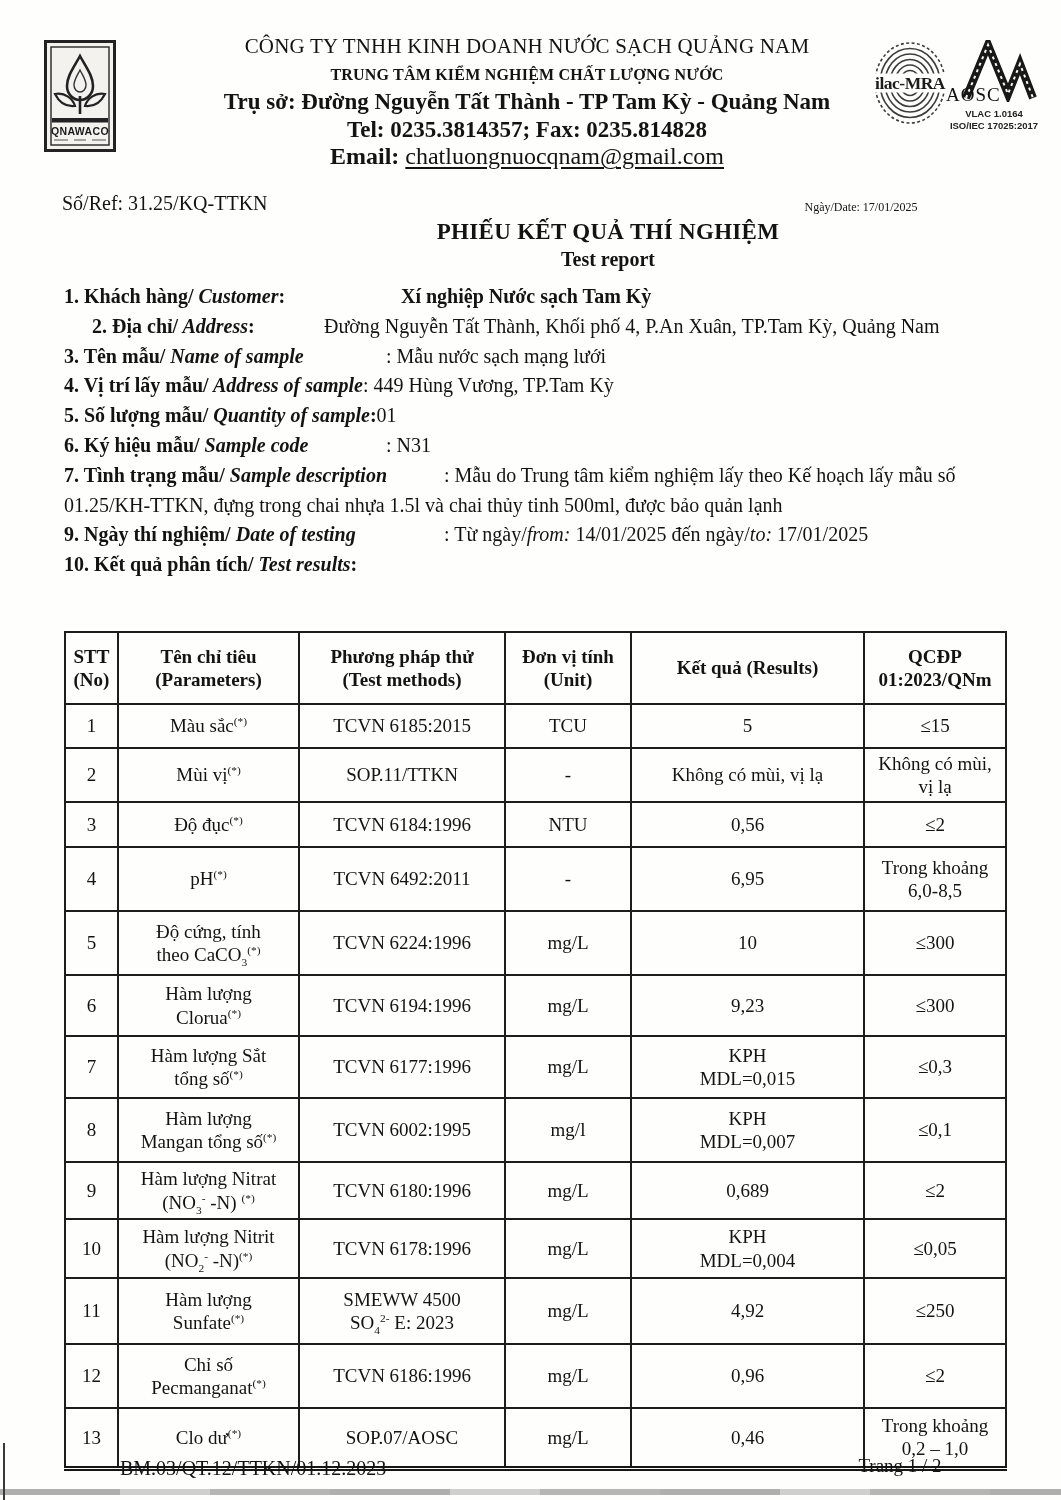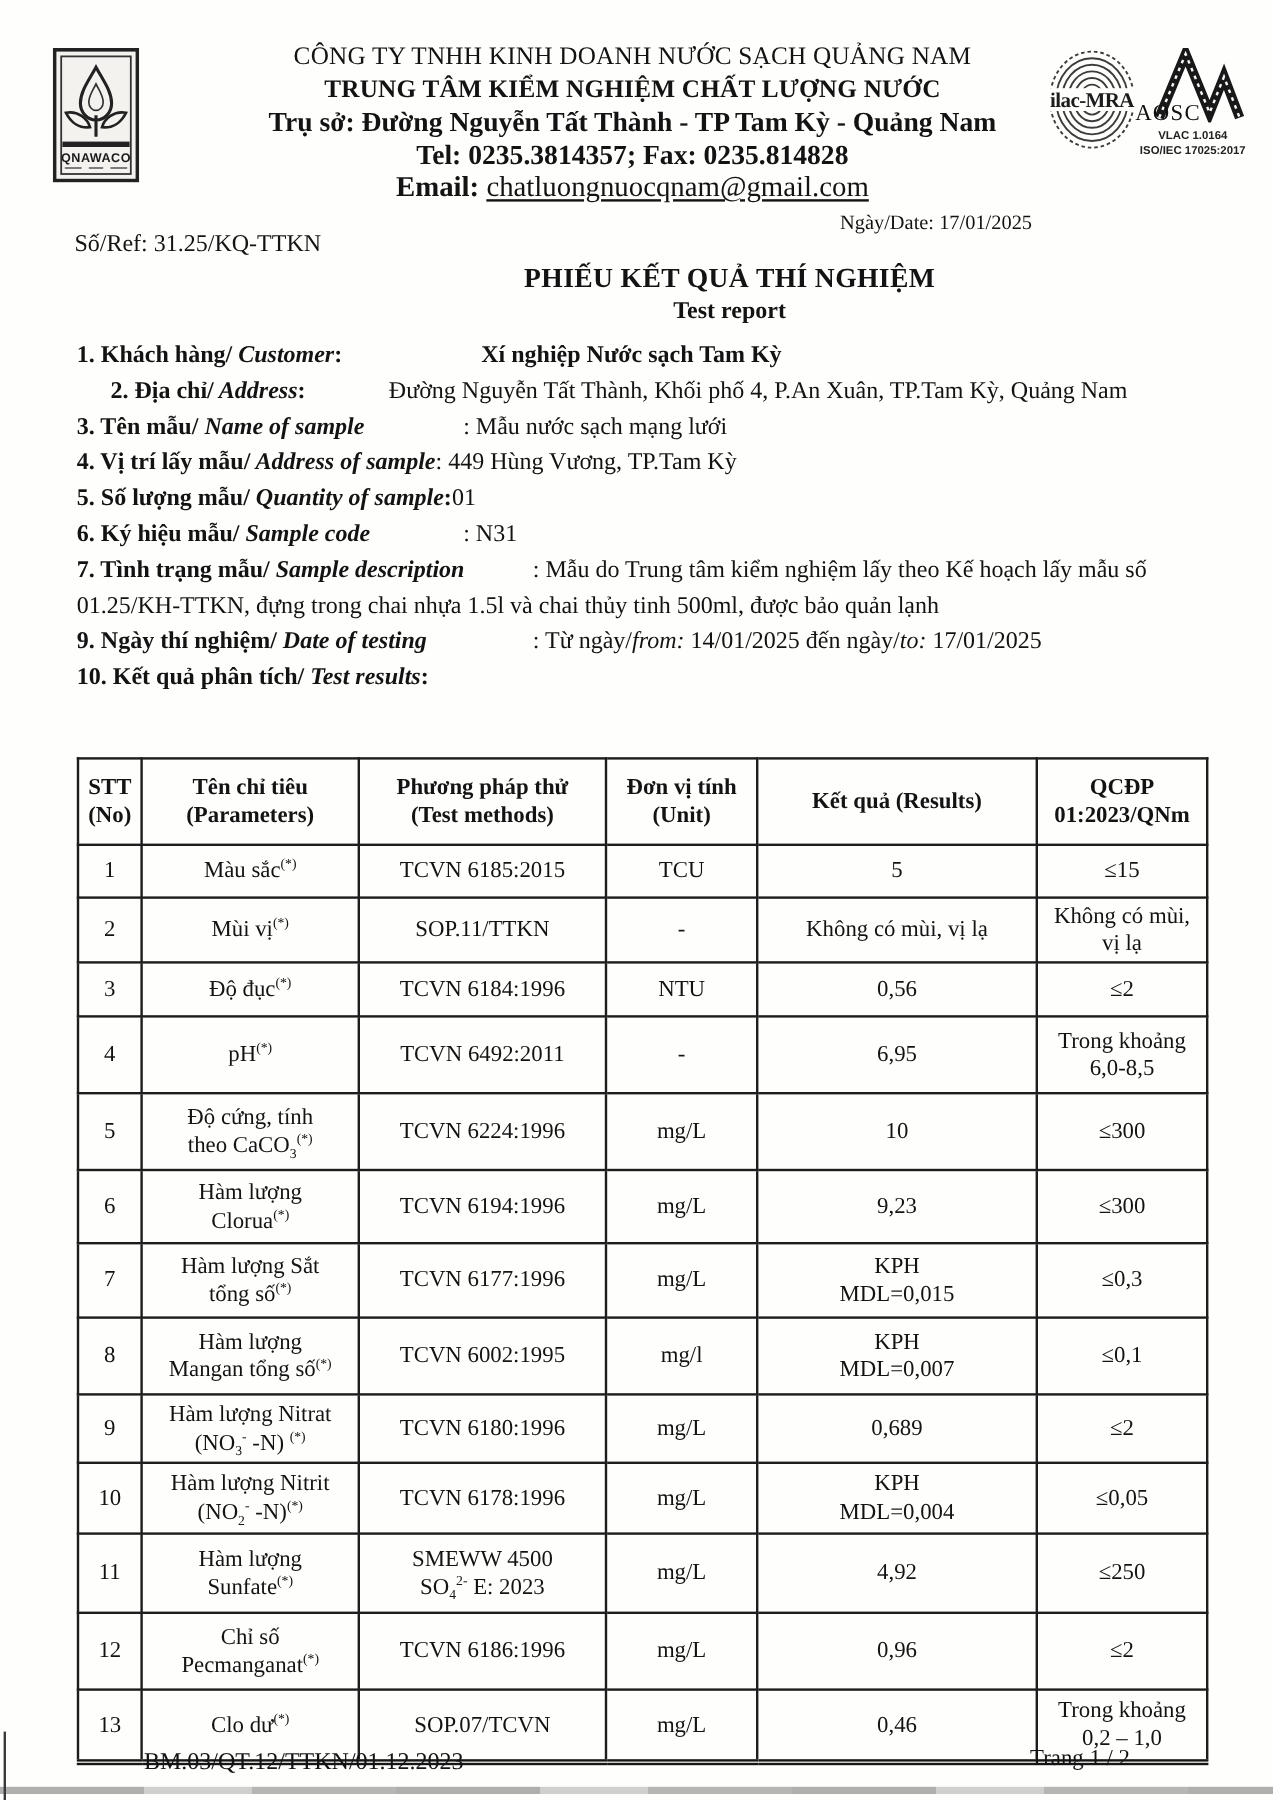"TRUNG TÂM KIỂM NGHIỆM CHẤT" .hc2 { font-size: 21px -> 16px }
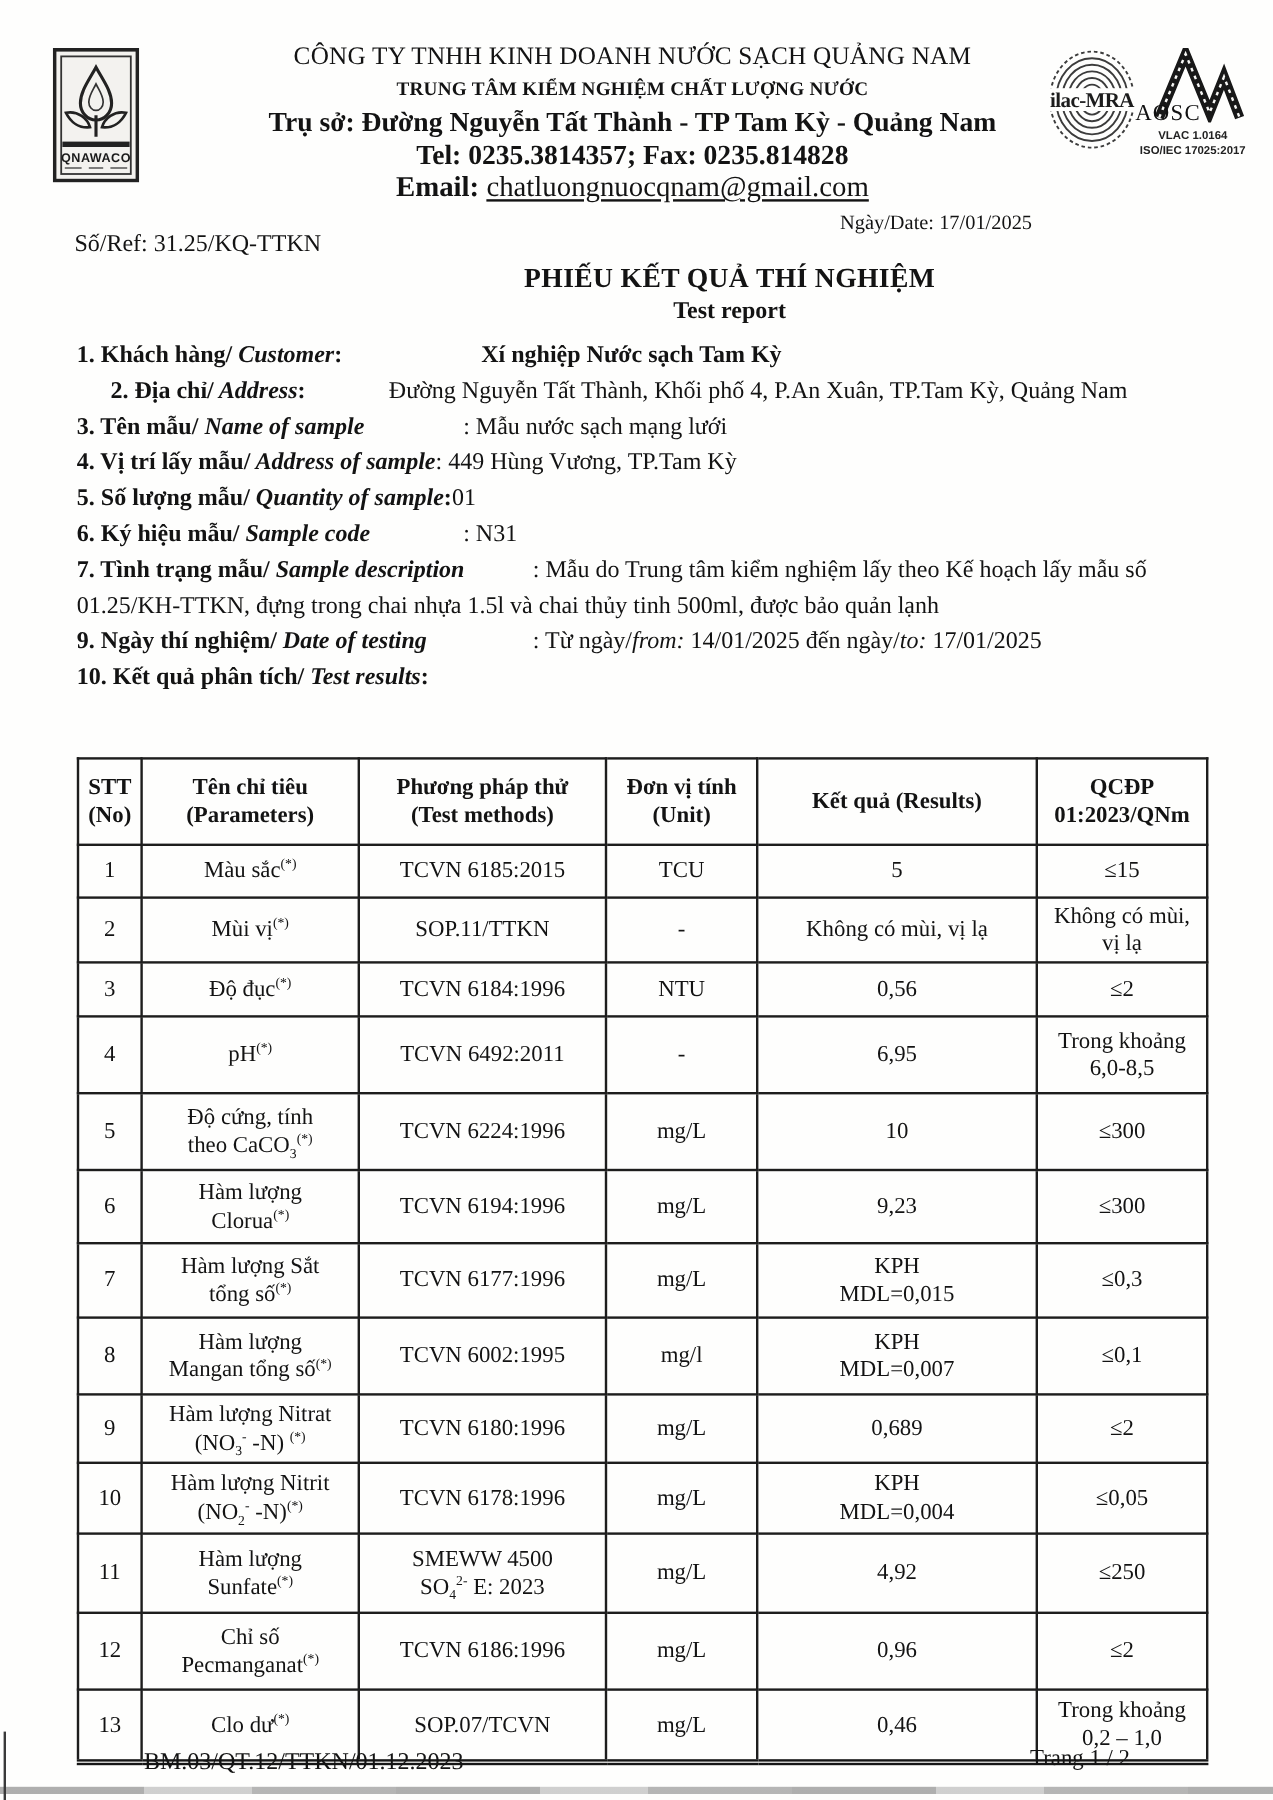"Ngày/Date: 17/01/2025" .meta-date { font-size: 17px -> 12px; text-align: left -> center; top: 176px -> 200px }
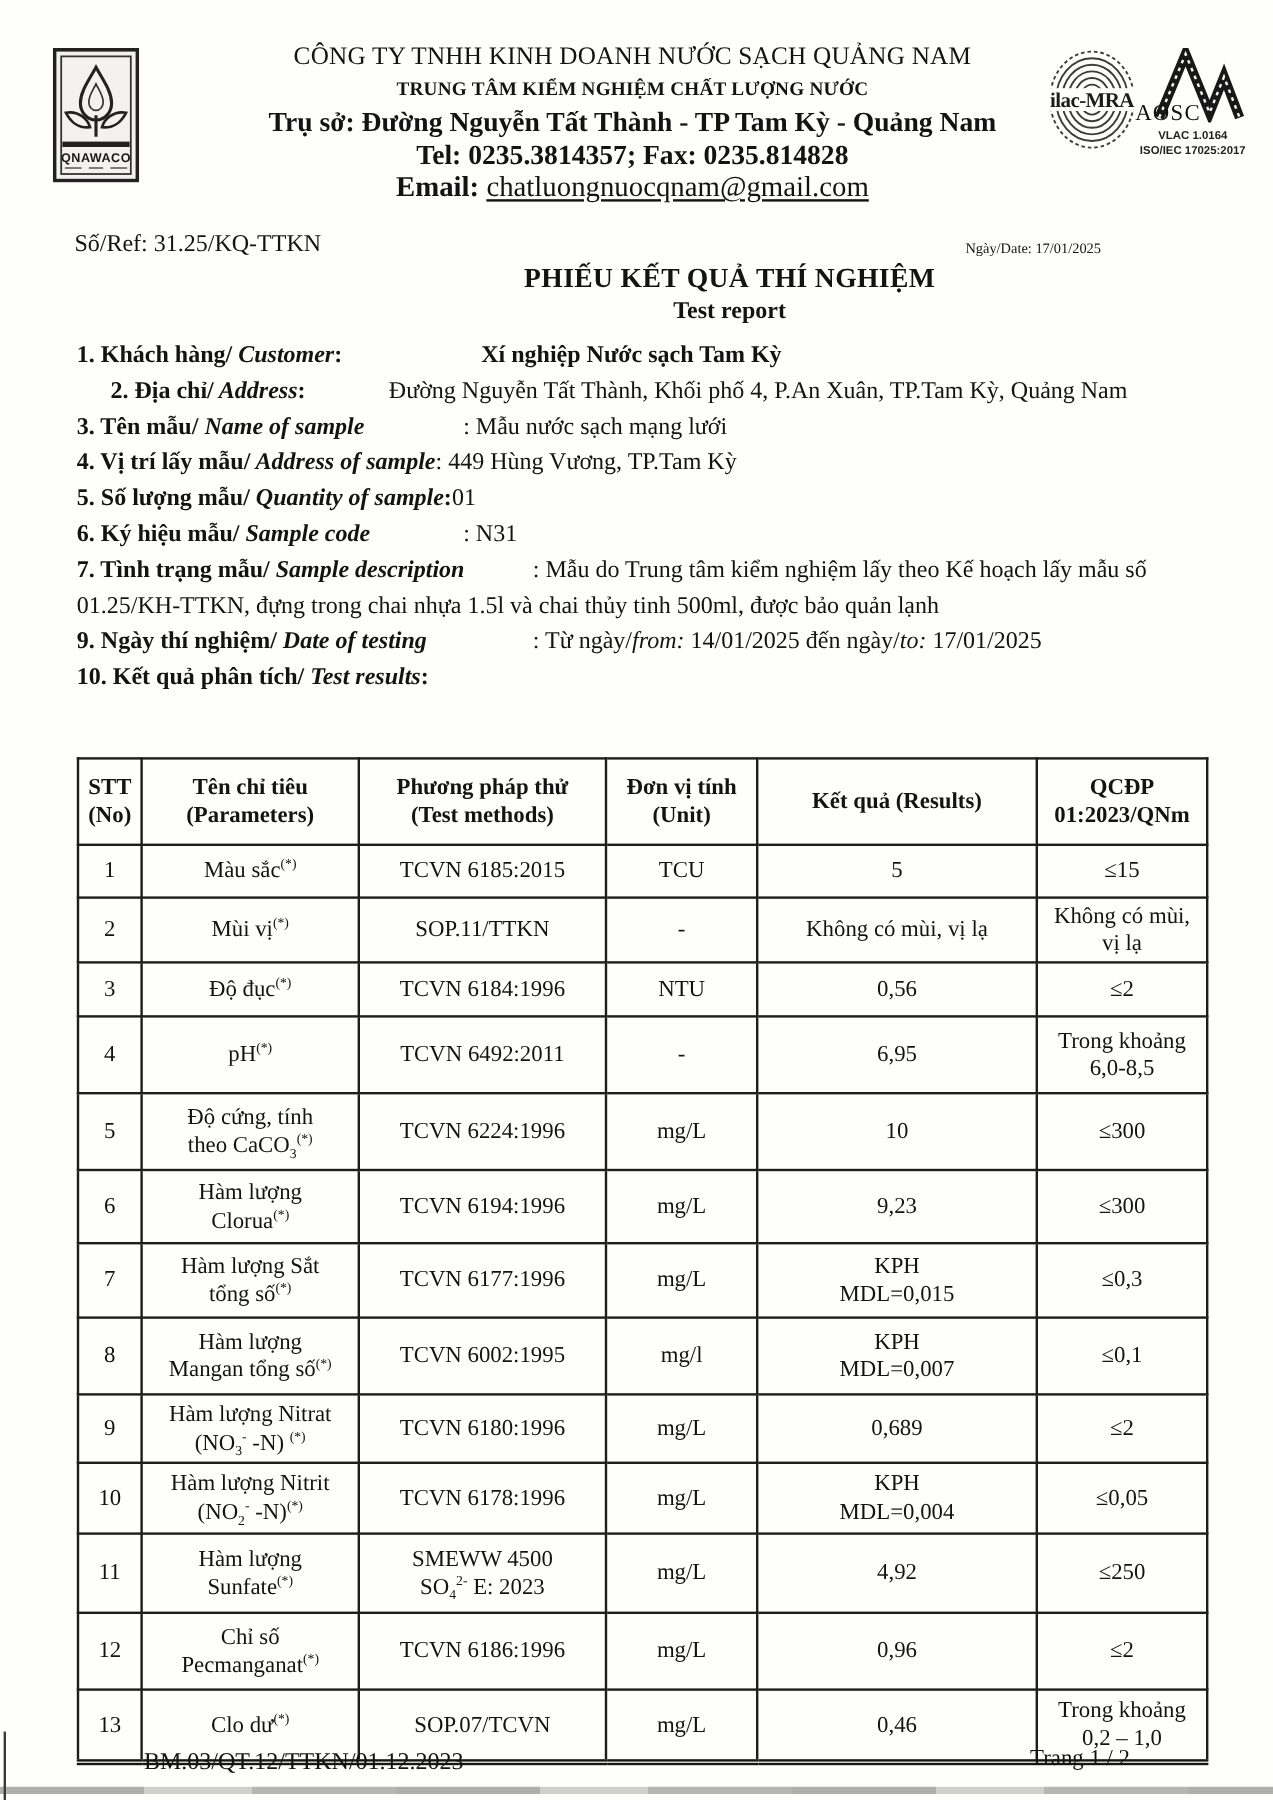"SOP.07/TCVN" td.c-method { text: SOP.07/TCVN -> SOP.07/AOSC }
